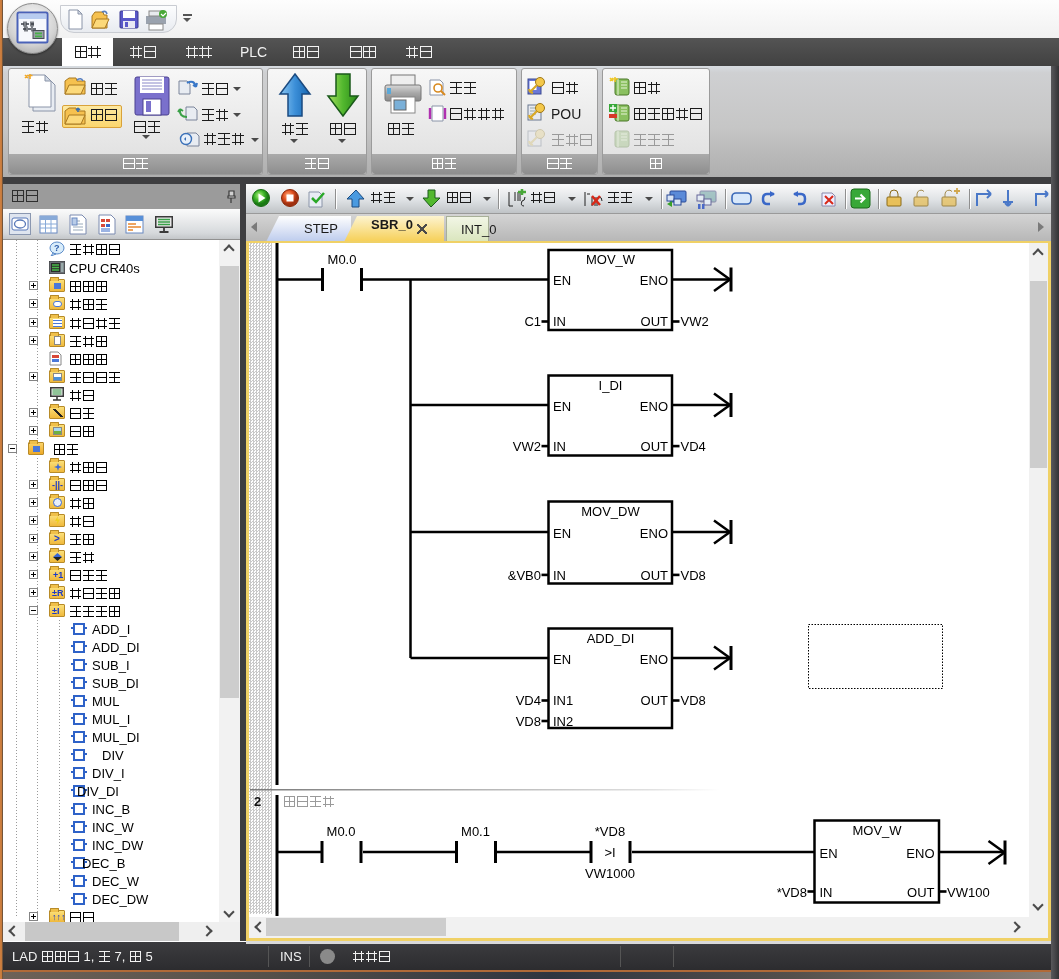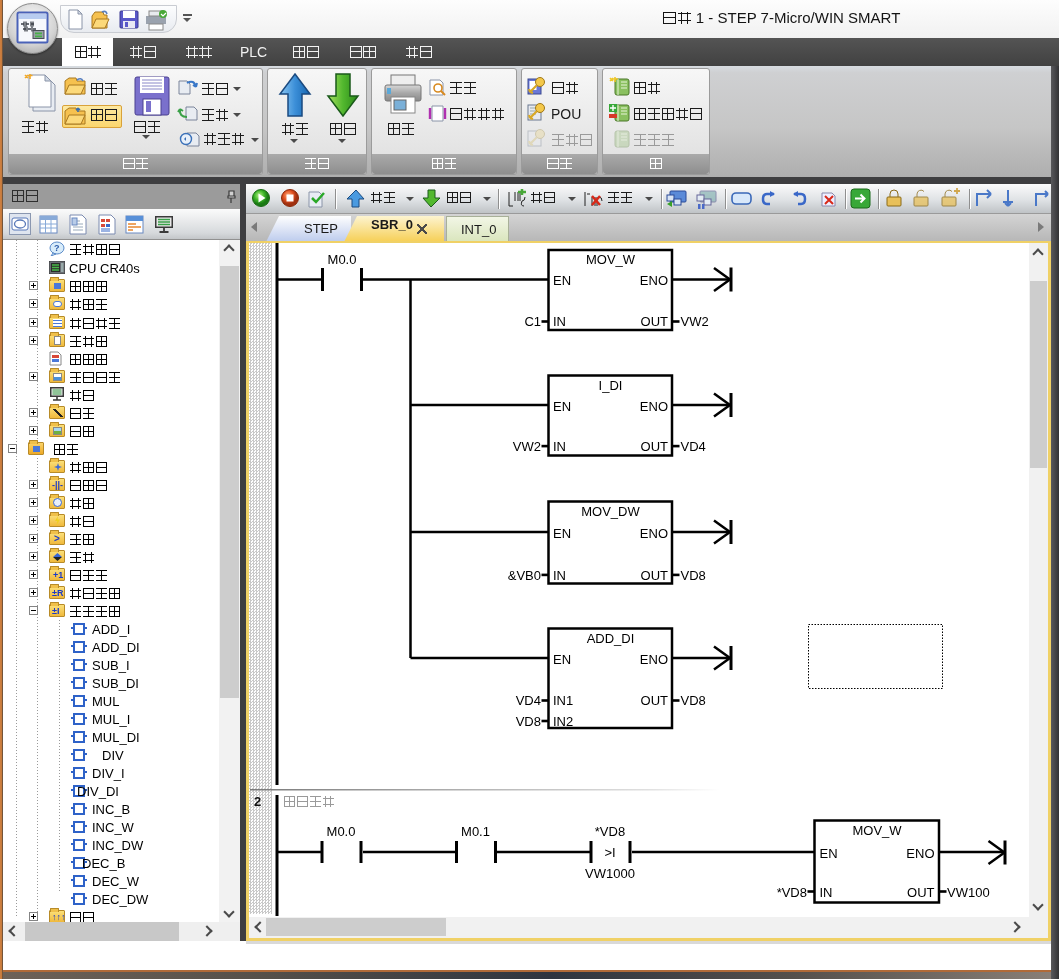"1 - STEP 7-Micro/WIN SMART" div.abs { html: <div><i></i><i></i> 1 - STEP 7-Micro/WIN SMART</div> -> none }
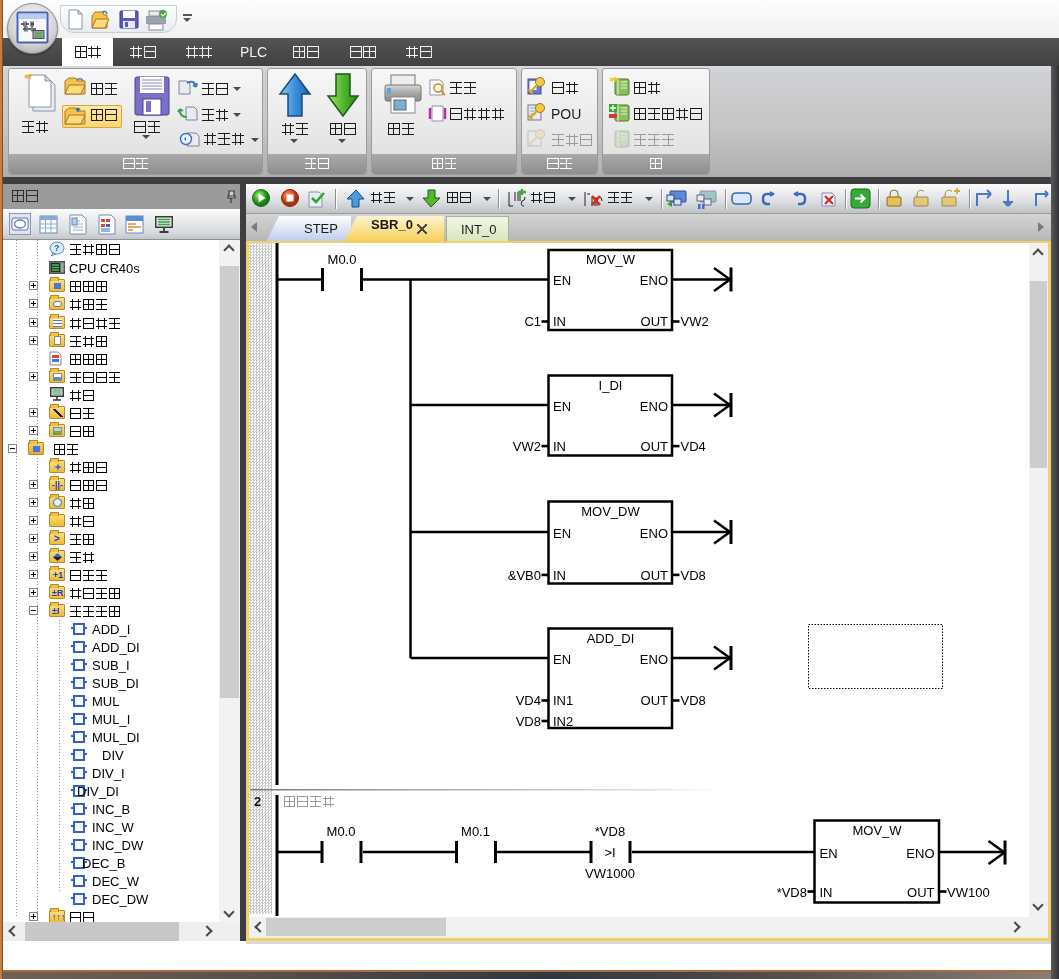"INT_0" #tint { width: 63px -> 43px }
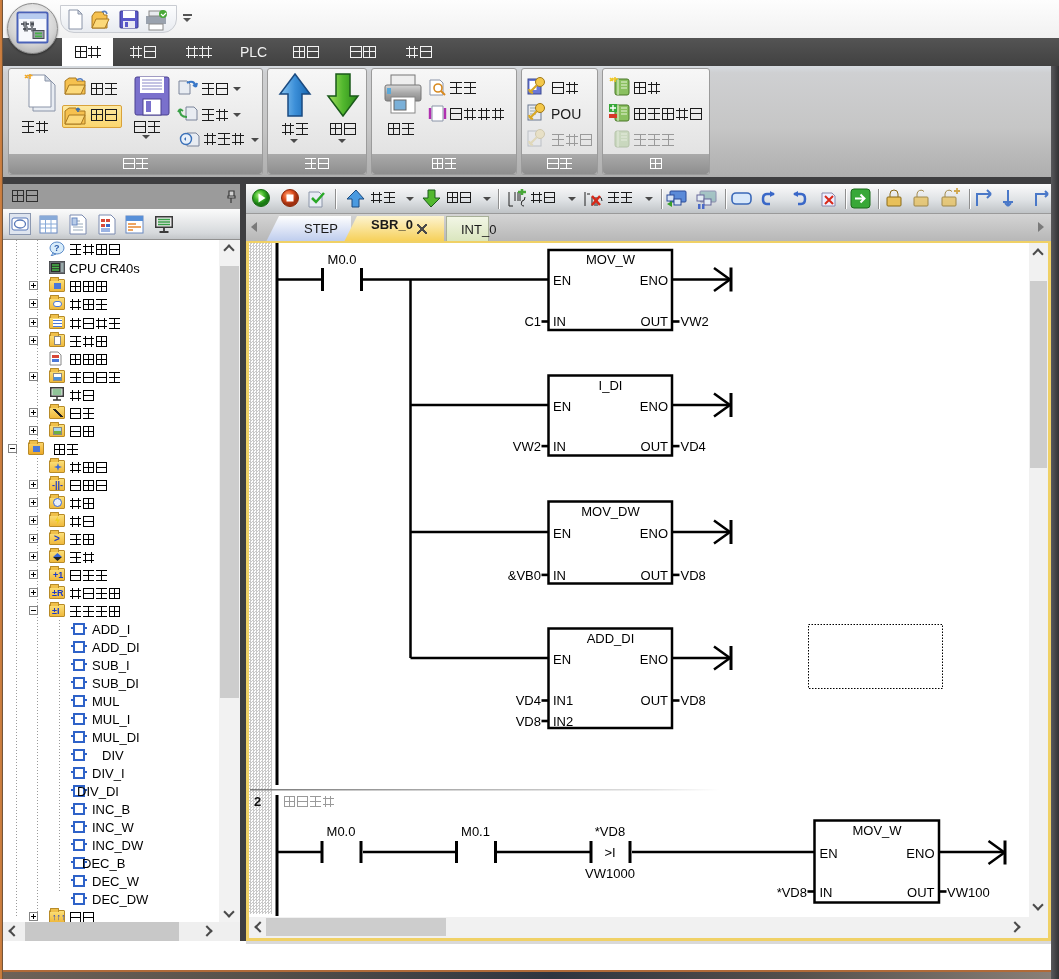"LAD 1, 7, 5" div.abs { html: none -> <div> <div>LAD <i></i><i></i><i></i> 1, <i></i> 7, <i></i> 5</div> <div></div> <div>INS</div> <div></div> <div></div> <div><i></i><i></i><i></i></div> <div></div> <div></div> </div> }
